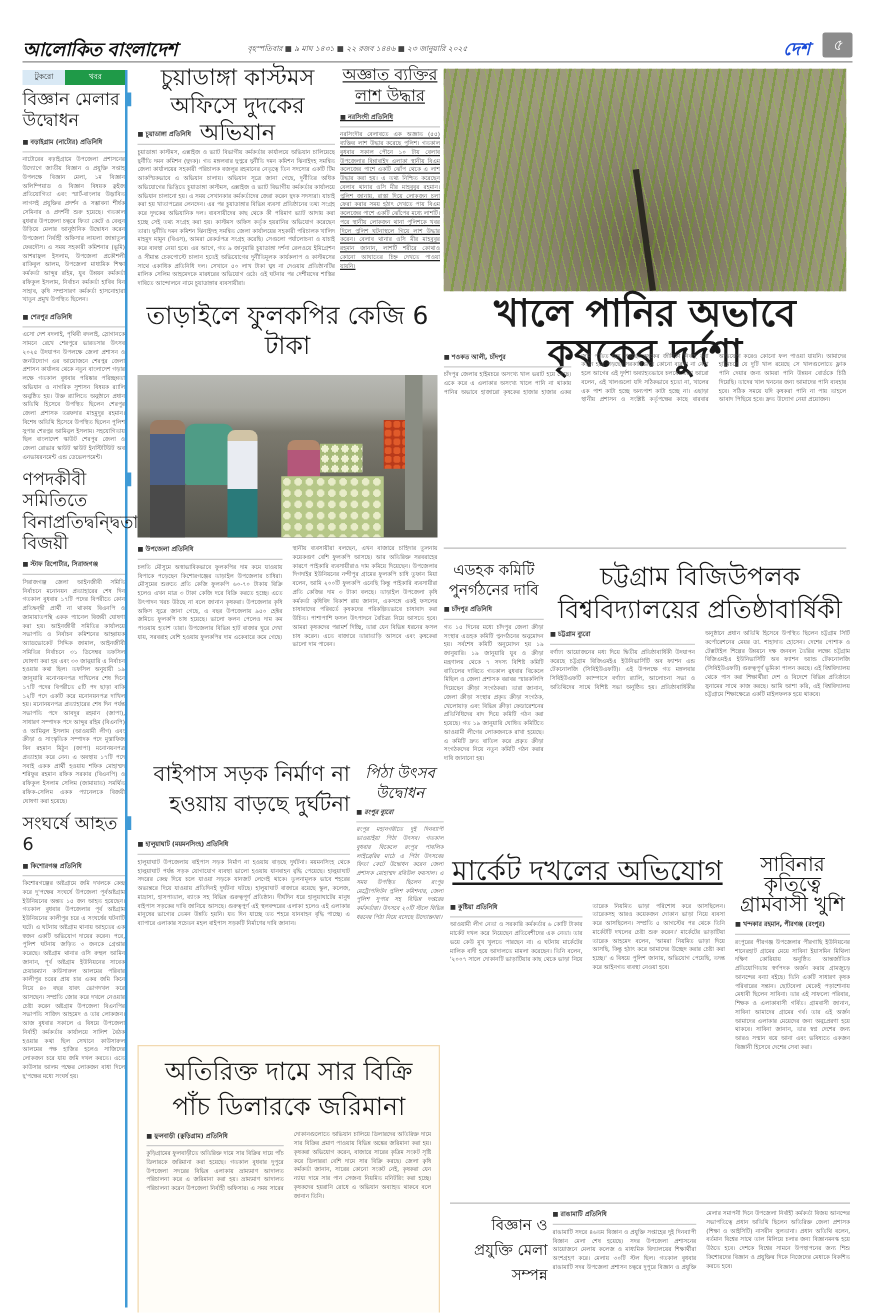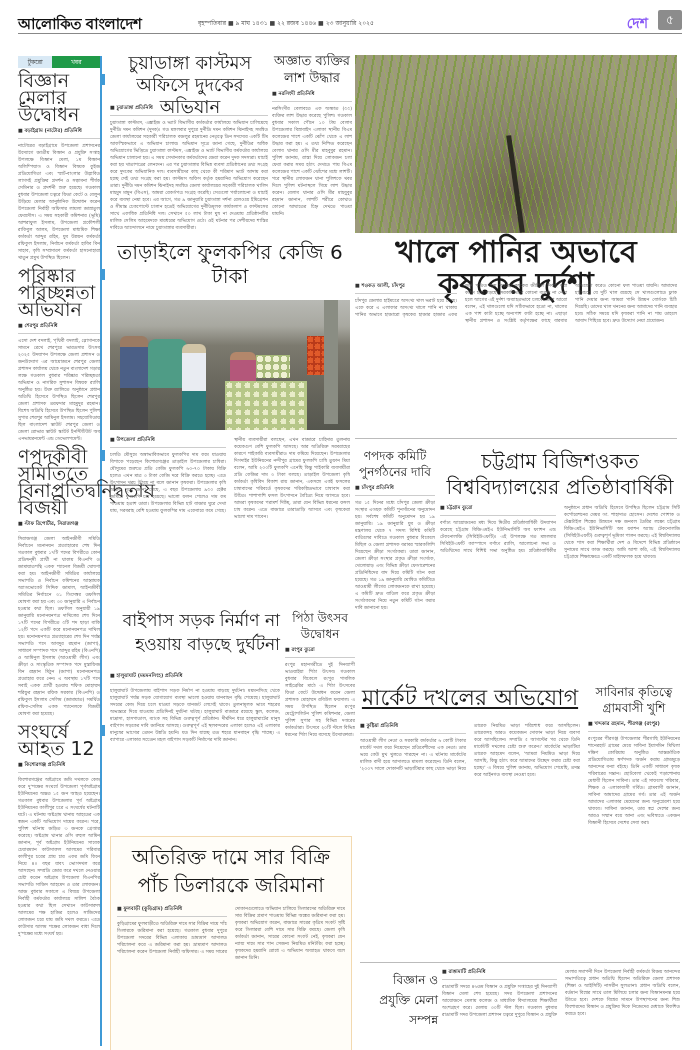"আলোকিত বাংলাদেশ" .masthead { font-style: none -> italic; top: 12px -> 28px }
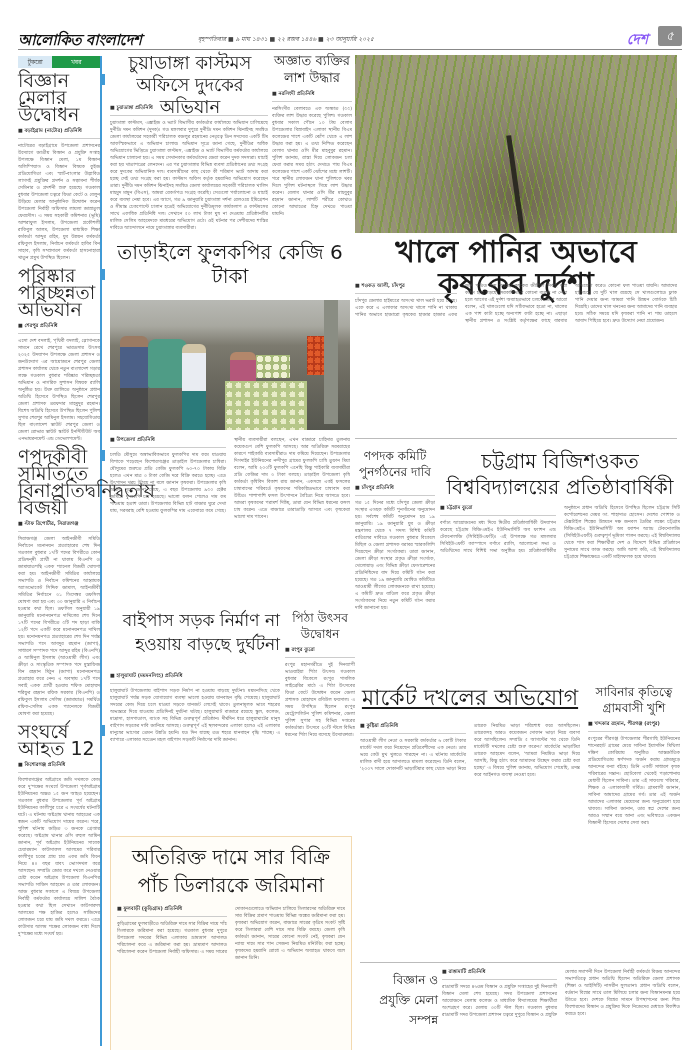"দেশ" .section-name { color: #8b5cf6 -> #1d4ed8 }
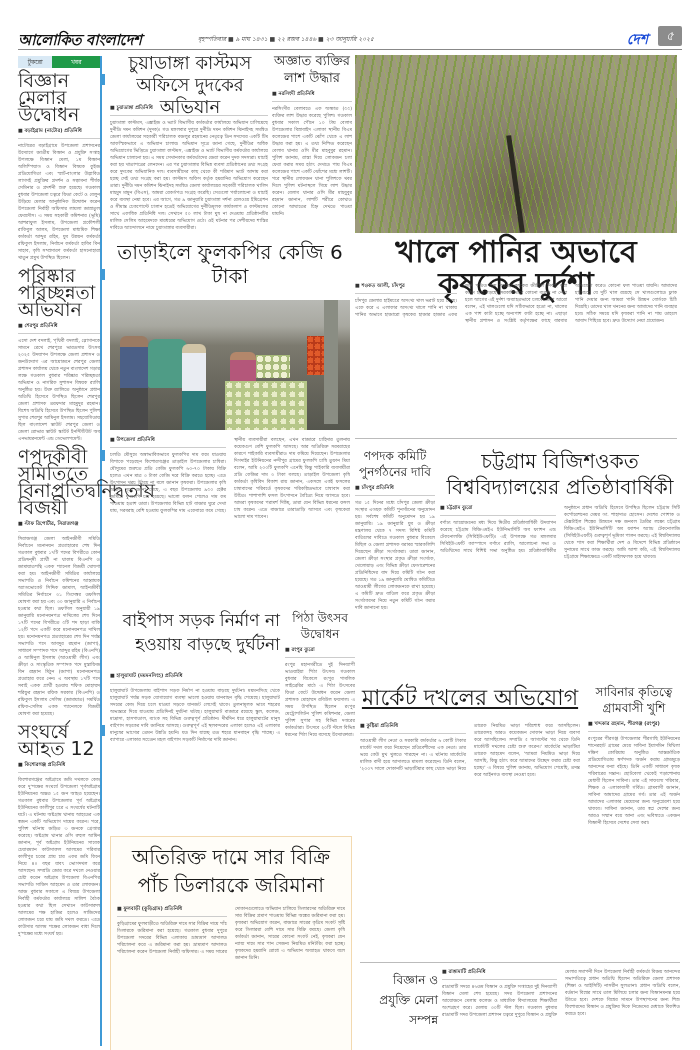"অজ্ঞাত ব্যক্তির লাশ উদ্ধার" div.story { text-decoration: none -> underline }
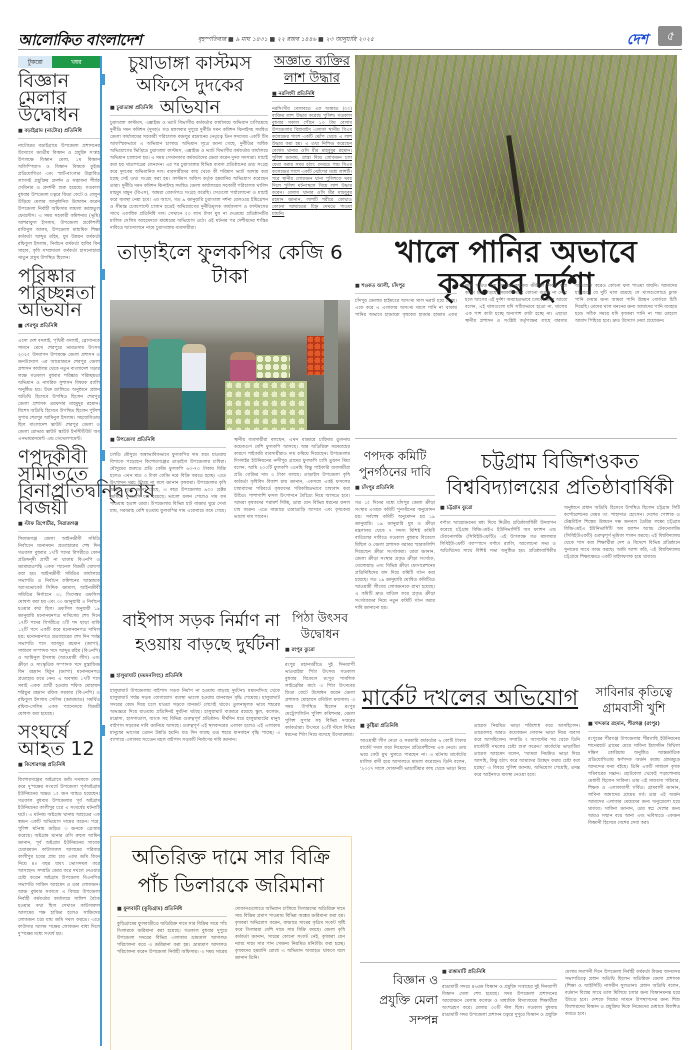"বিজ্ঞান মেলার উদ্বোধন" .side-head { font-size: 19px -> 14px }
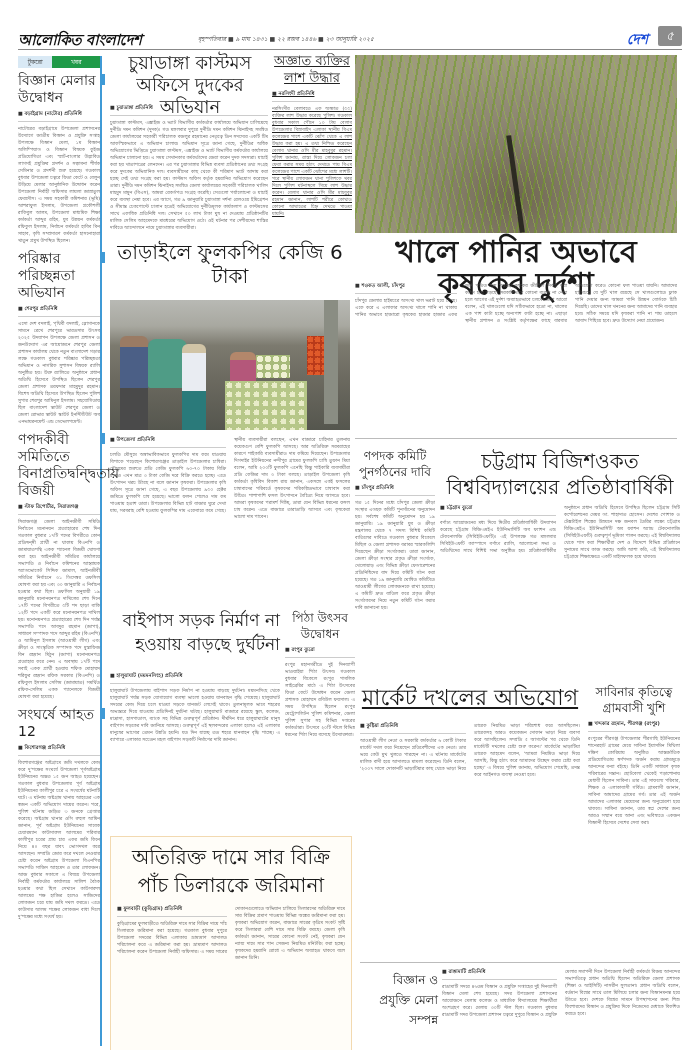"পরিষ্কার পরিচ্ছন্নতা অভিযান" div.side-head { html: <div>পরিষ্কার পরিচ্ছন্নতা অভিযান</div> -> none }
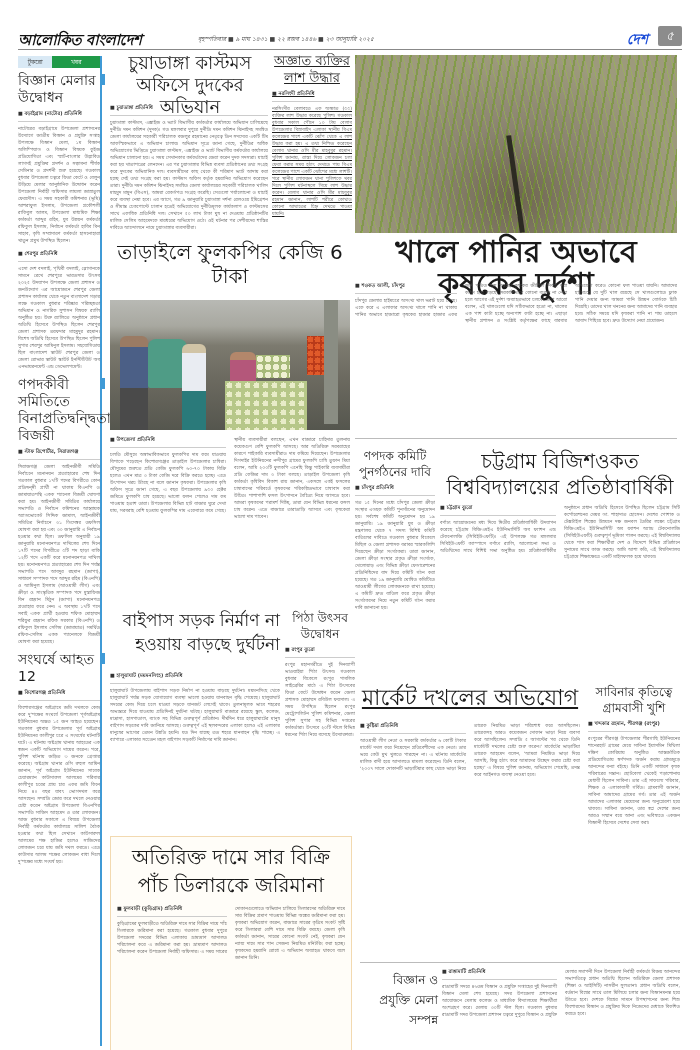"ণপদক কমিটি পুনর্গঠনের দাবি" div.headline { text: ণপদক -> এডহক }
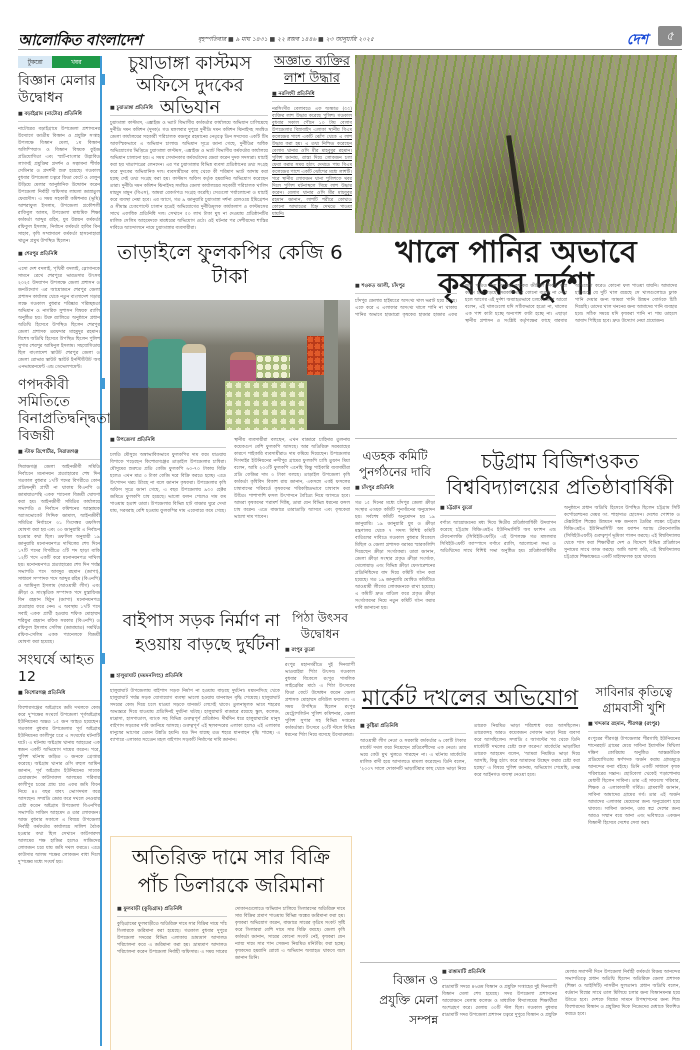"চট্টগ্রাম বিজিশওকত বিশ্ববিদ্যালয়ের" div.headline { text: বিজিশওকত -> বিজিউপলক }
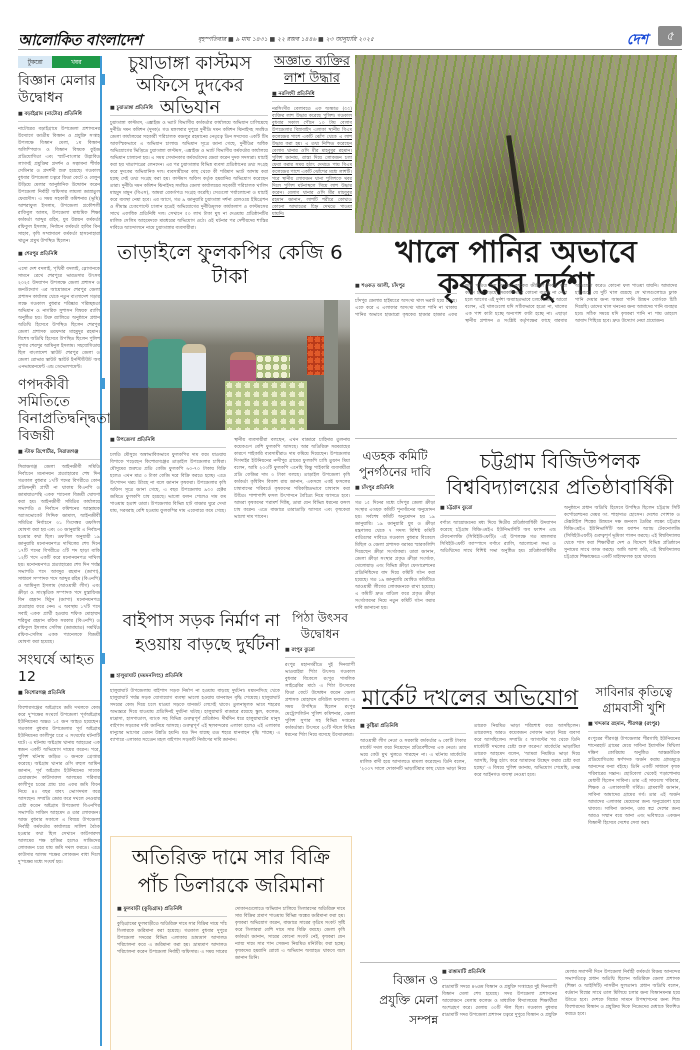"পিঠা উৎসব উদ্বোধন" div.story { font-style: none -> italic }
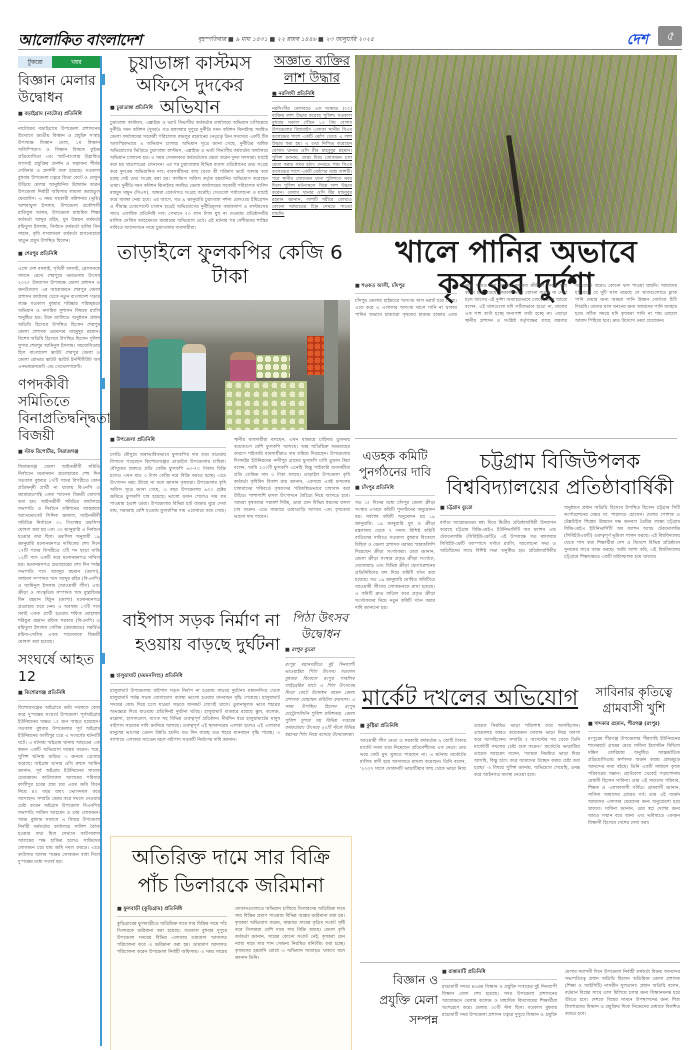"সংঘর্ষে আহত 12" div.side-head { text: 12 -> 6 }
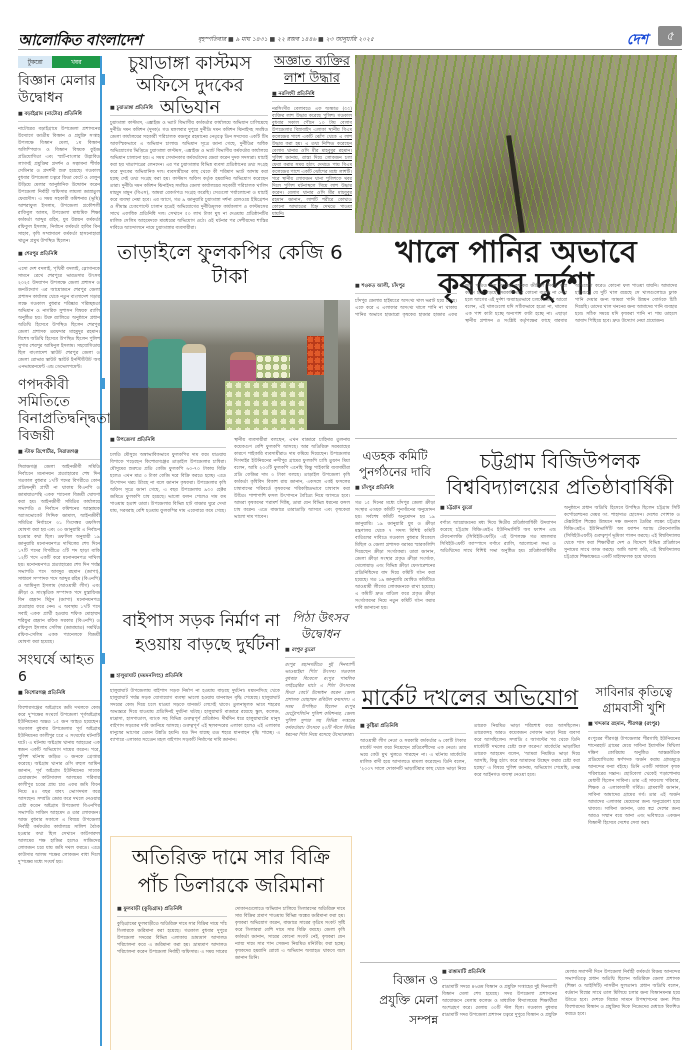"সাবিনার কৃতিত্বে গ্রামবাসী খুশি" div.headline { font-size: 12px -> 16px }
